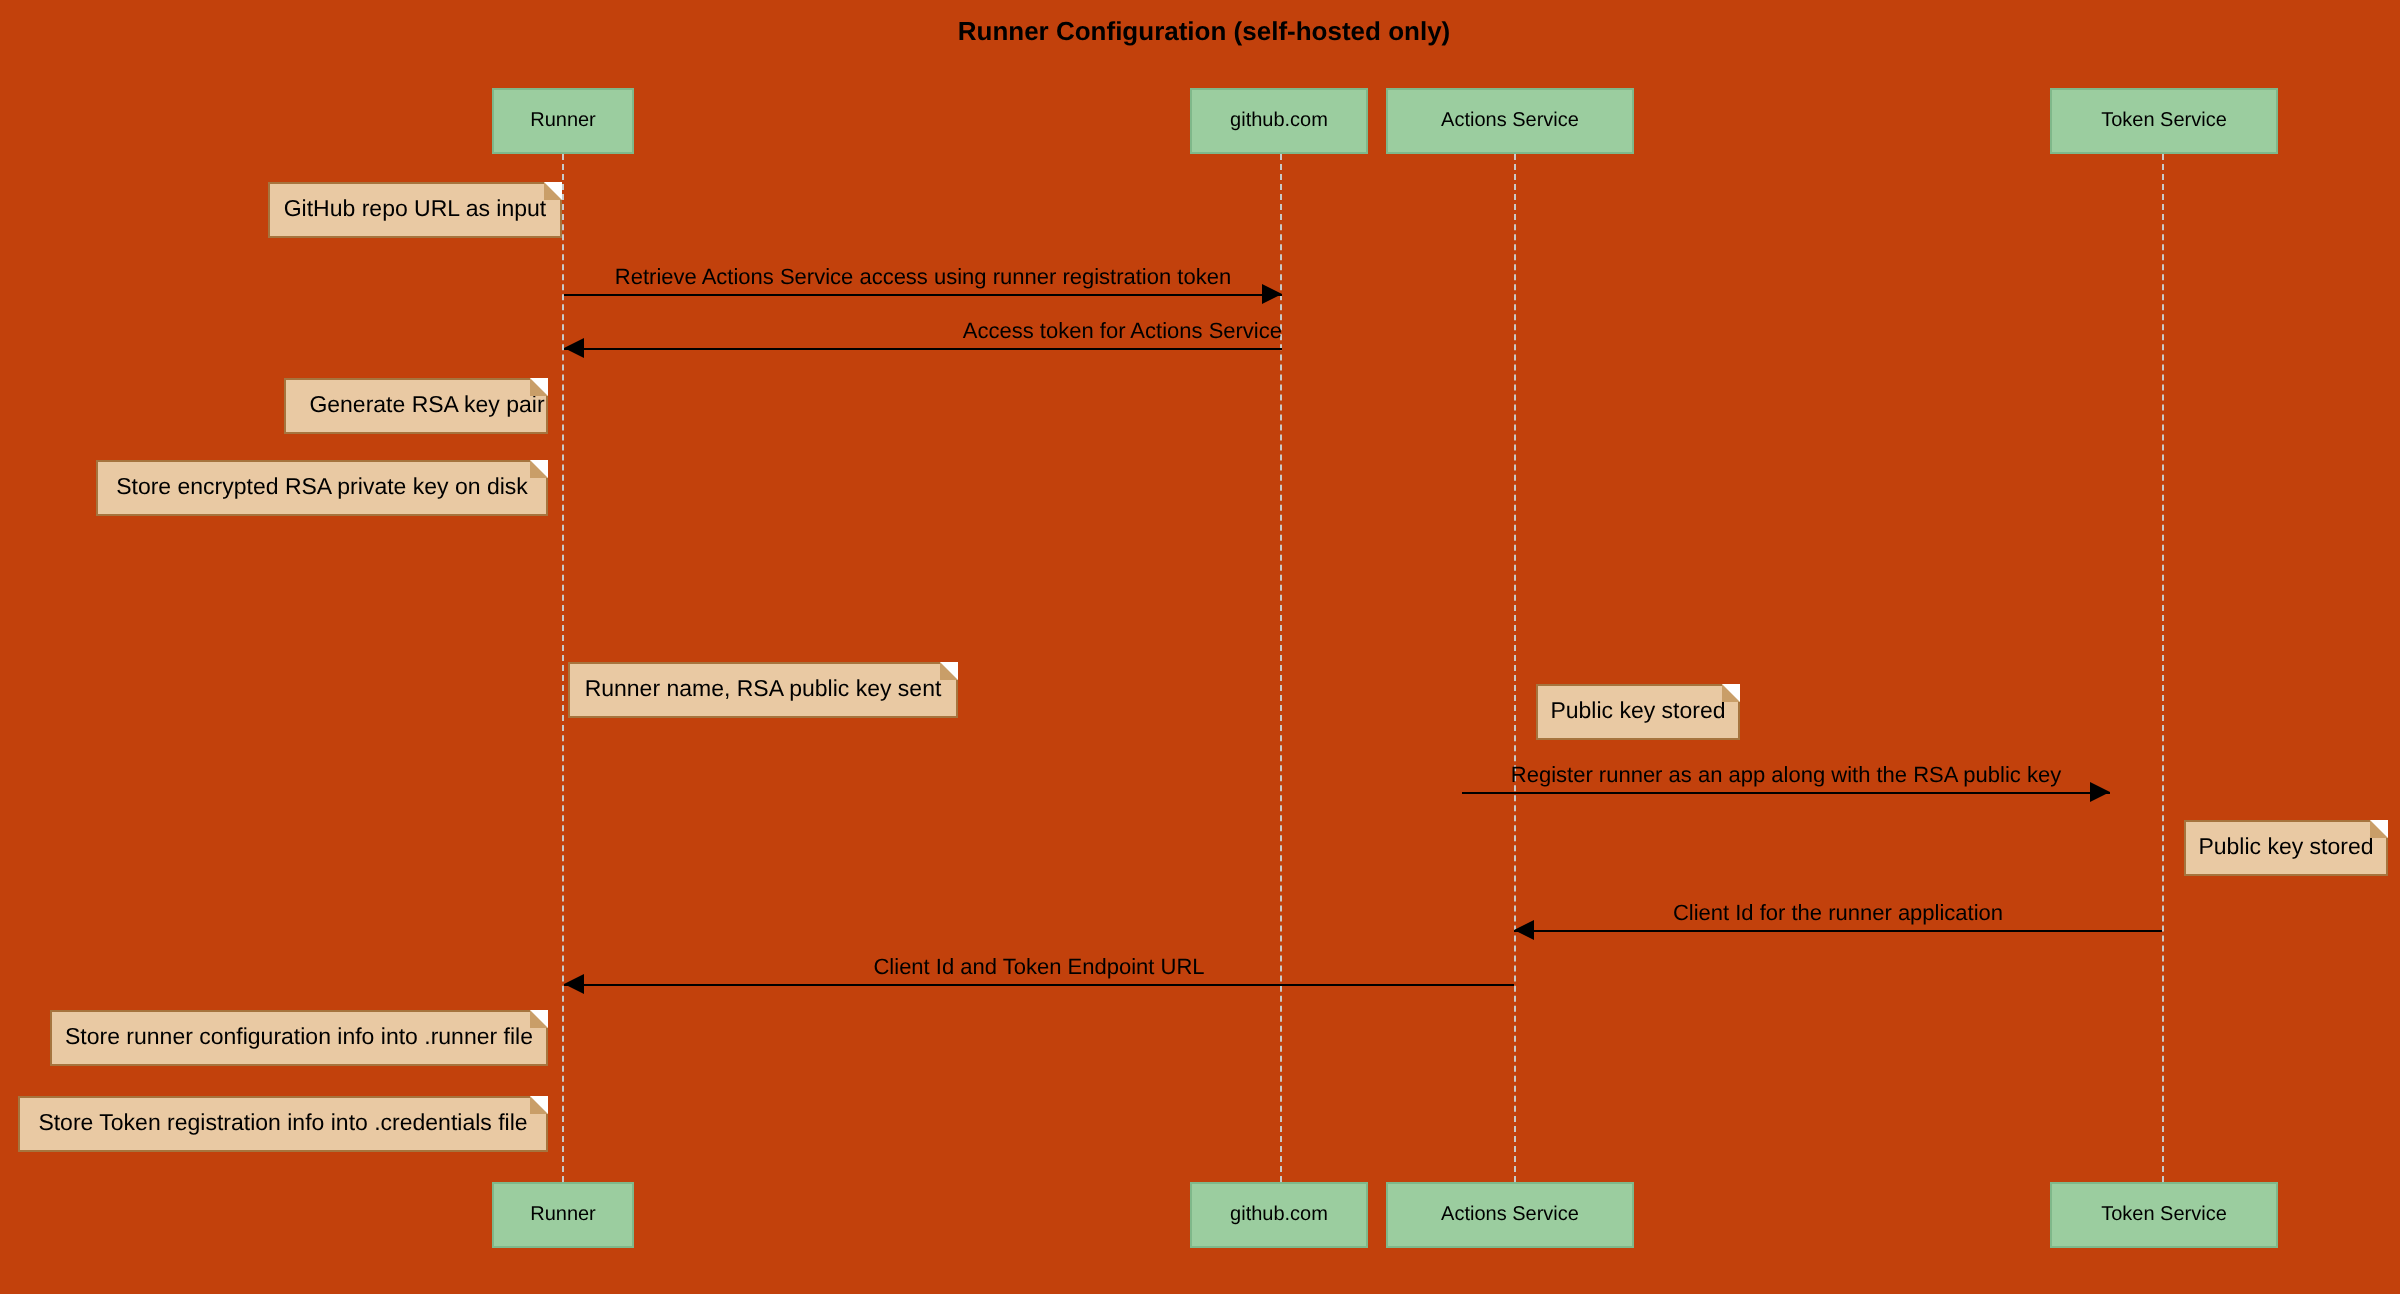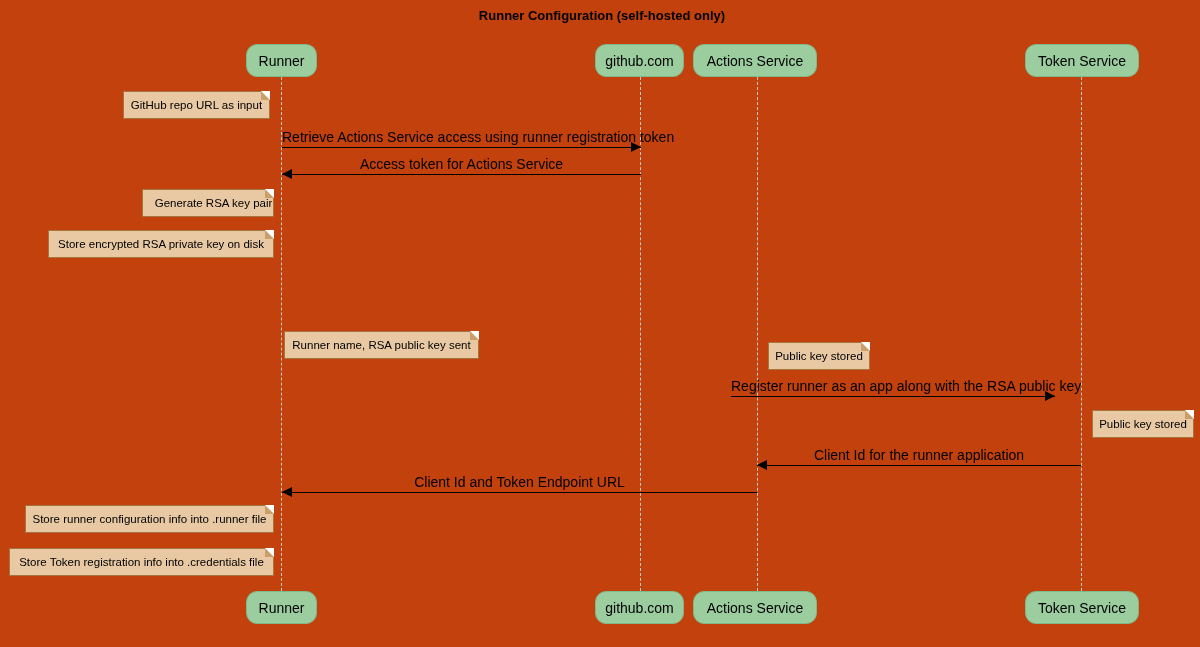"Runner" .participant { border-radius: 11px -> 0; font-size: 14px -> 10px }
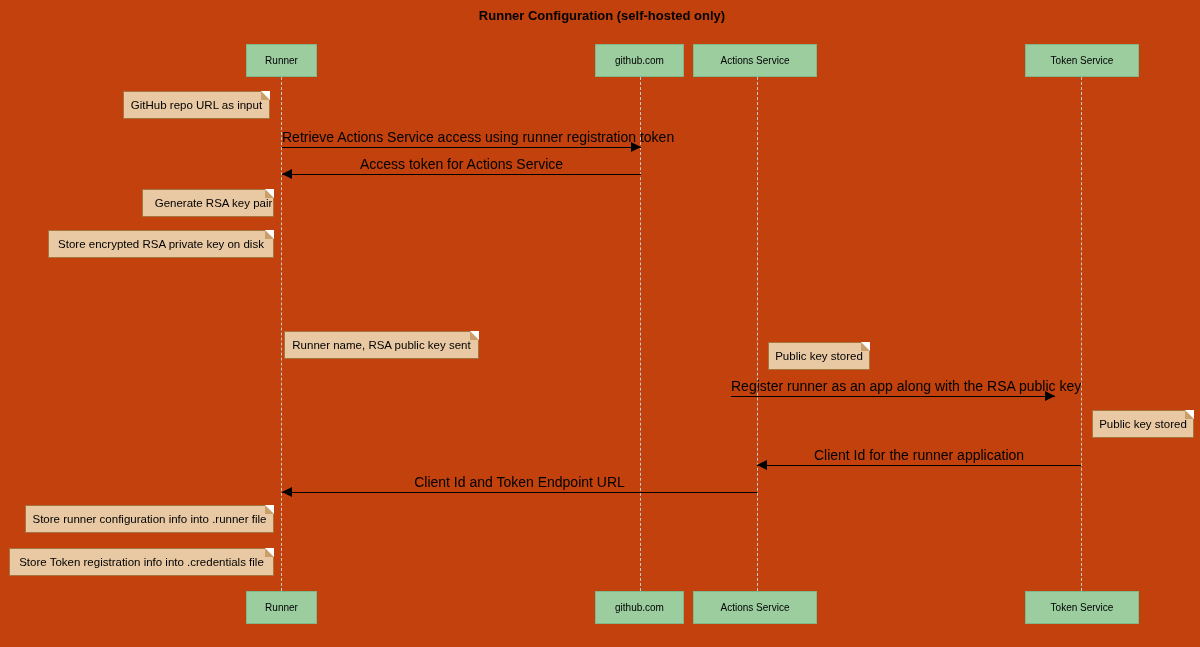"GitHub repo URL as input" .n0 { left: 123px -> 134px }
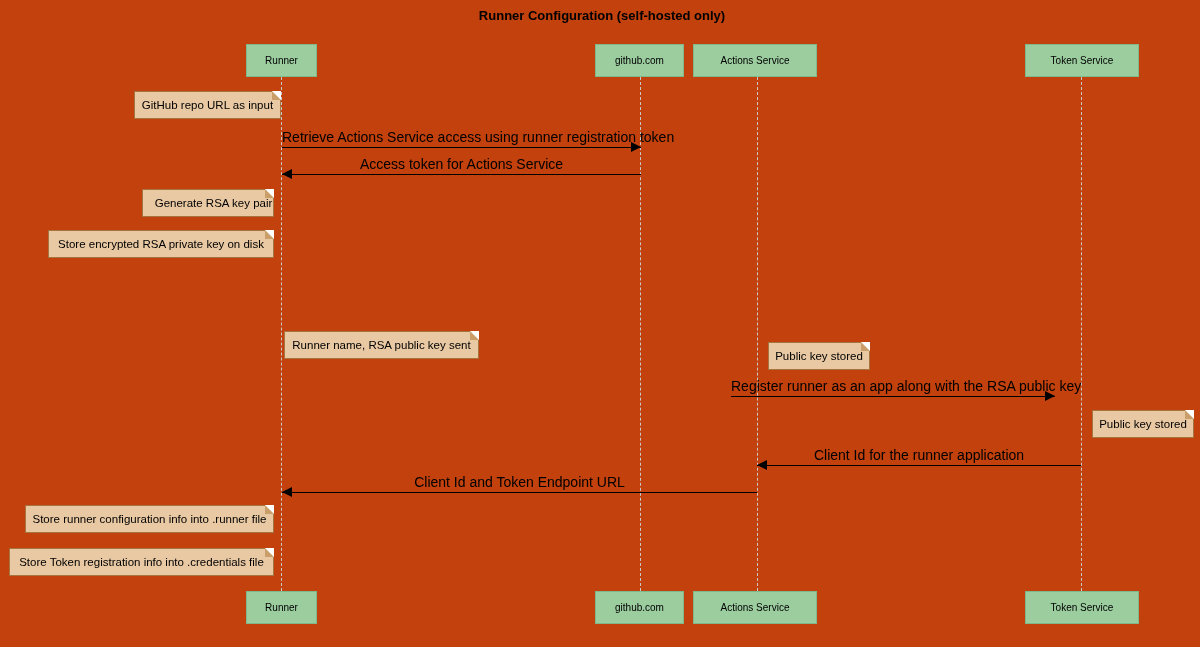"Retrieve Actions Service access using" .msg { font-size: 14px -> 11px }
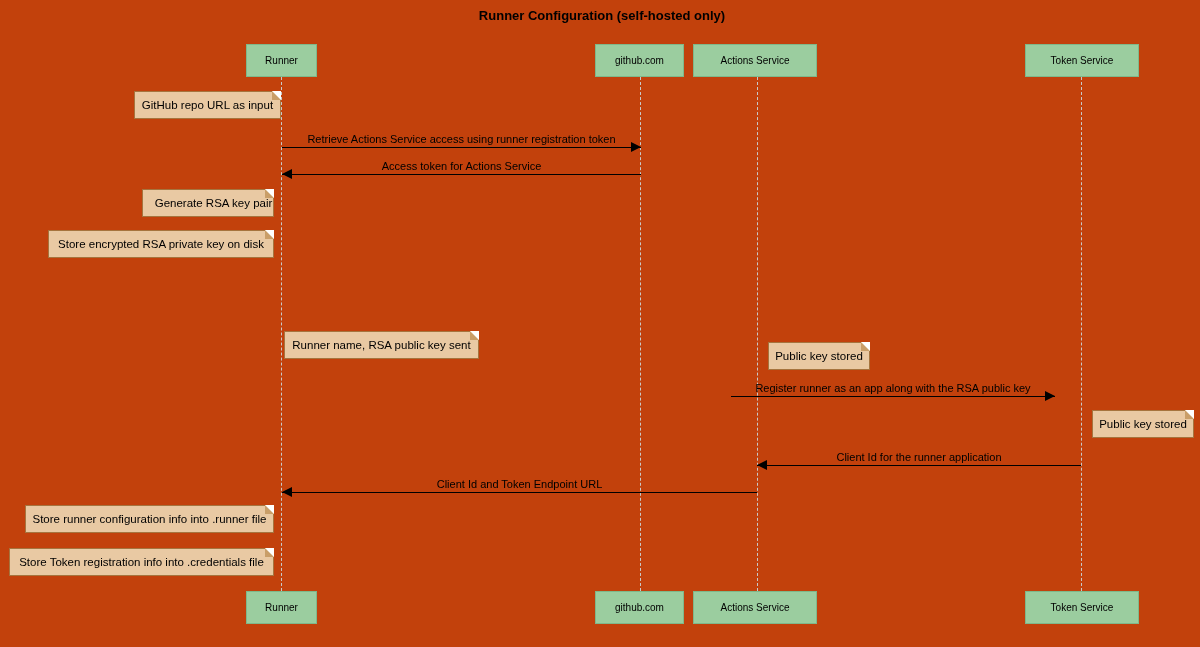"Access token for Actions Service" .m1 { text-align: none -> right }
